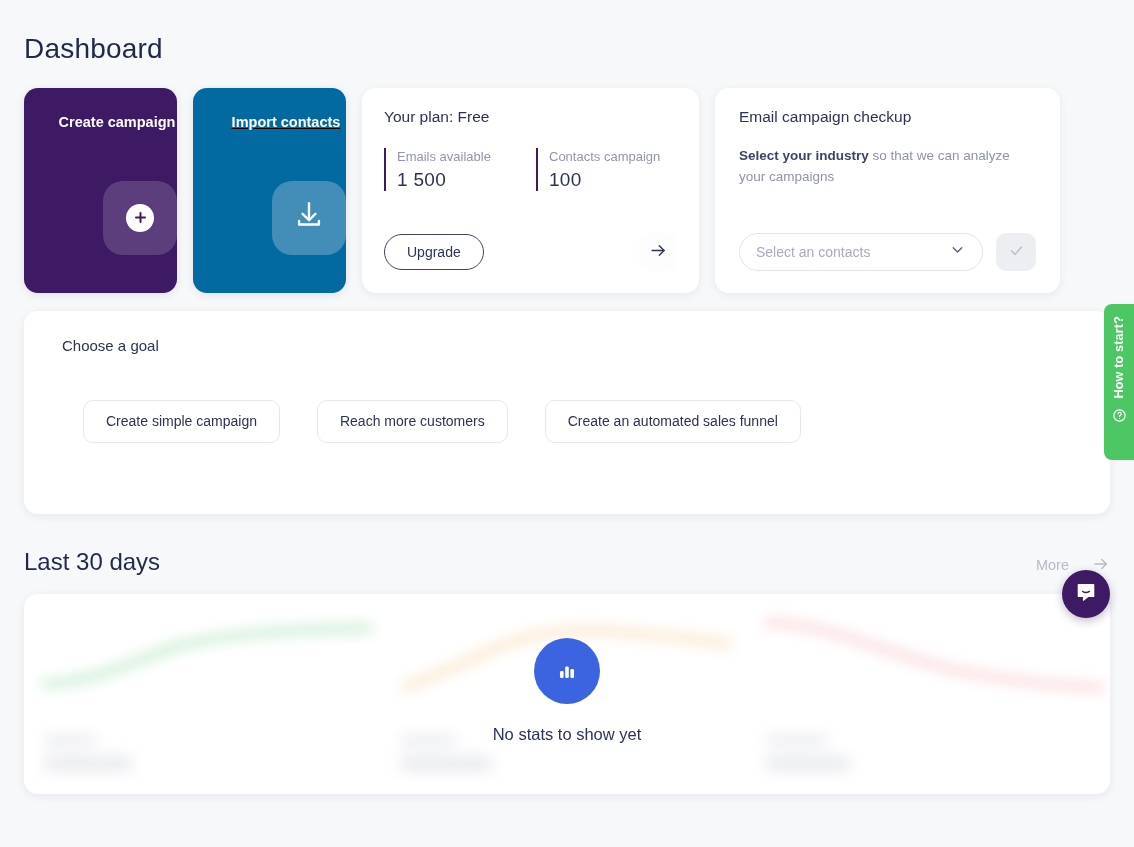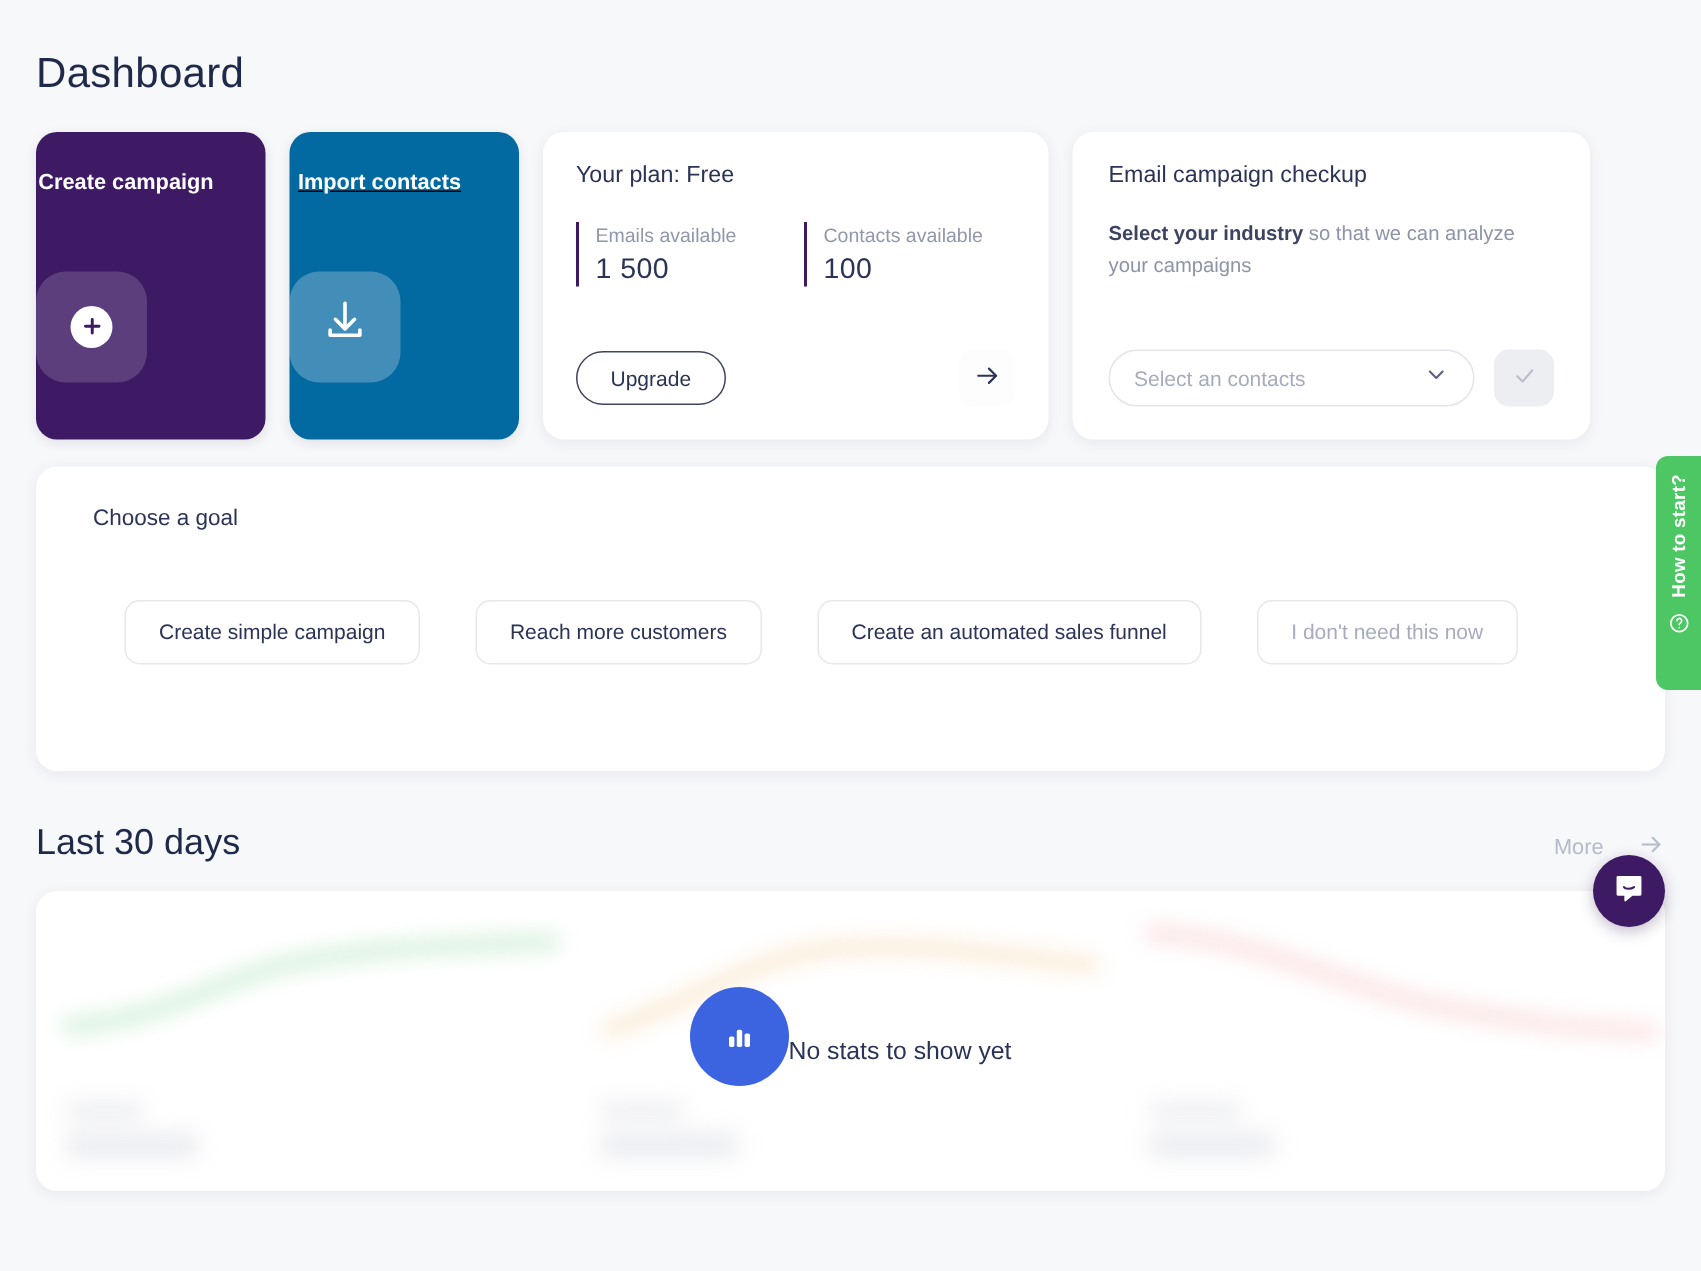"Create campaign" .action-card { align-items: flex-start -> flex-end }
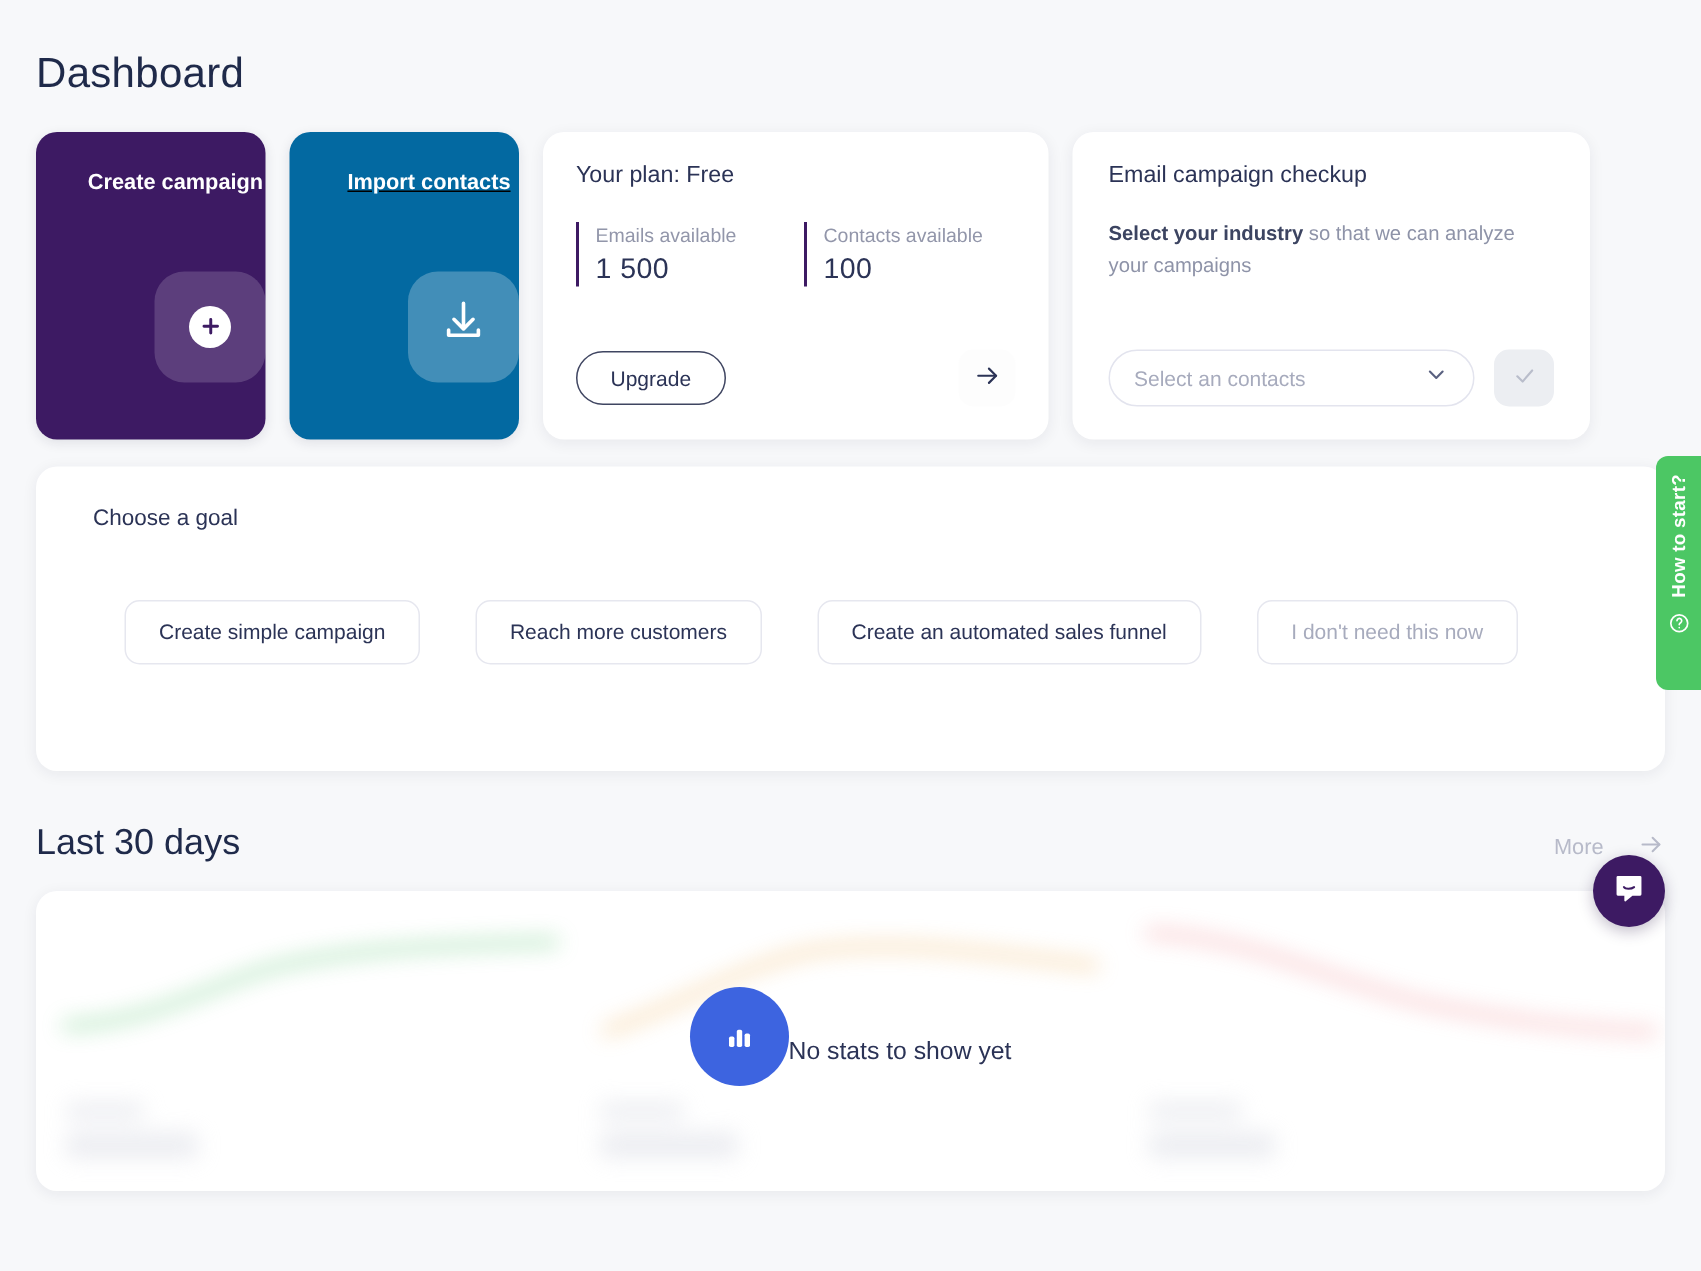"Contacts available" div.stat-label { text: available -> campaign }
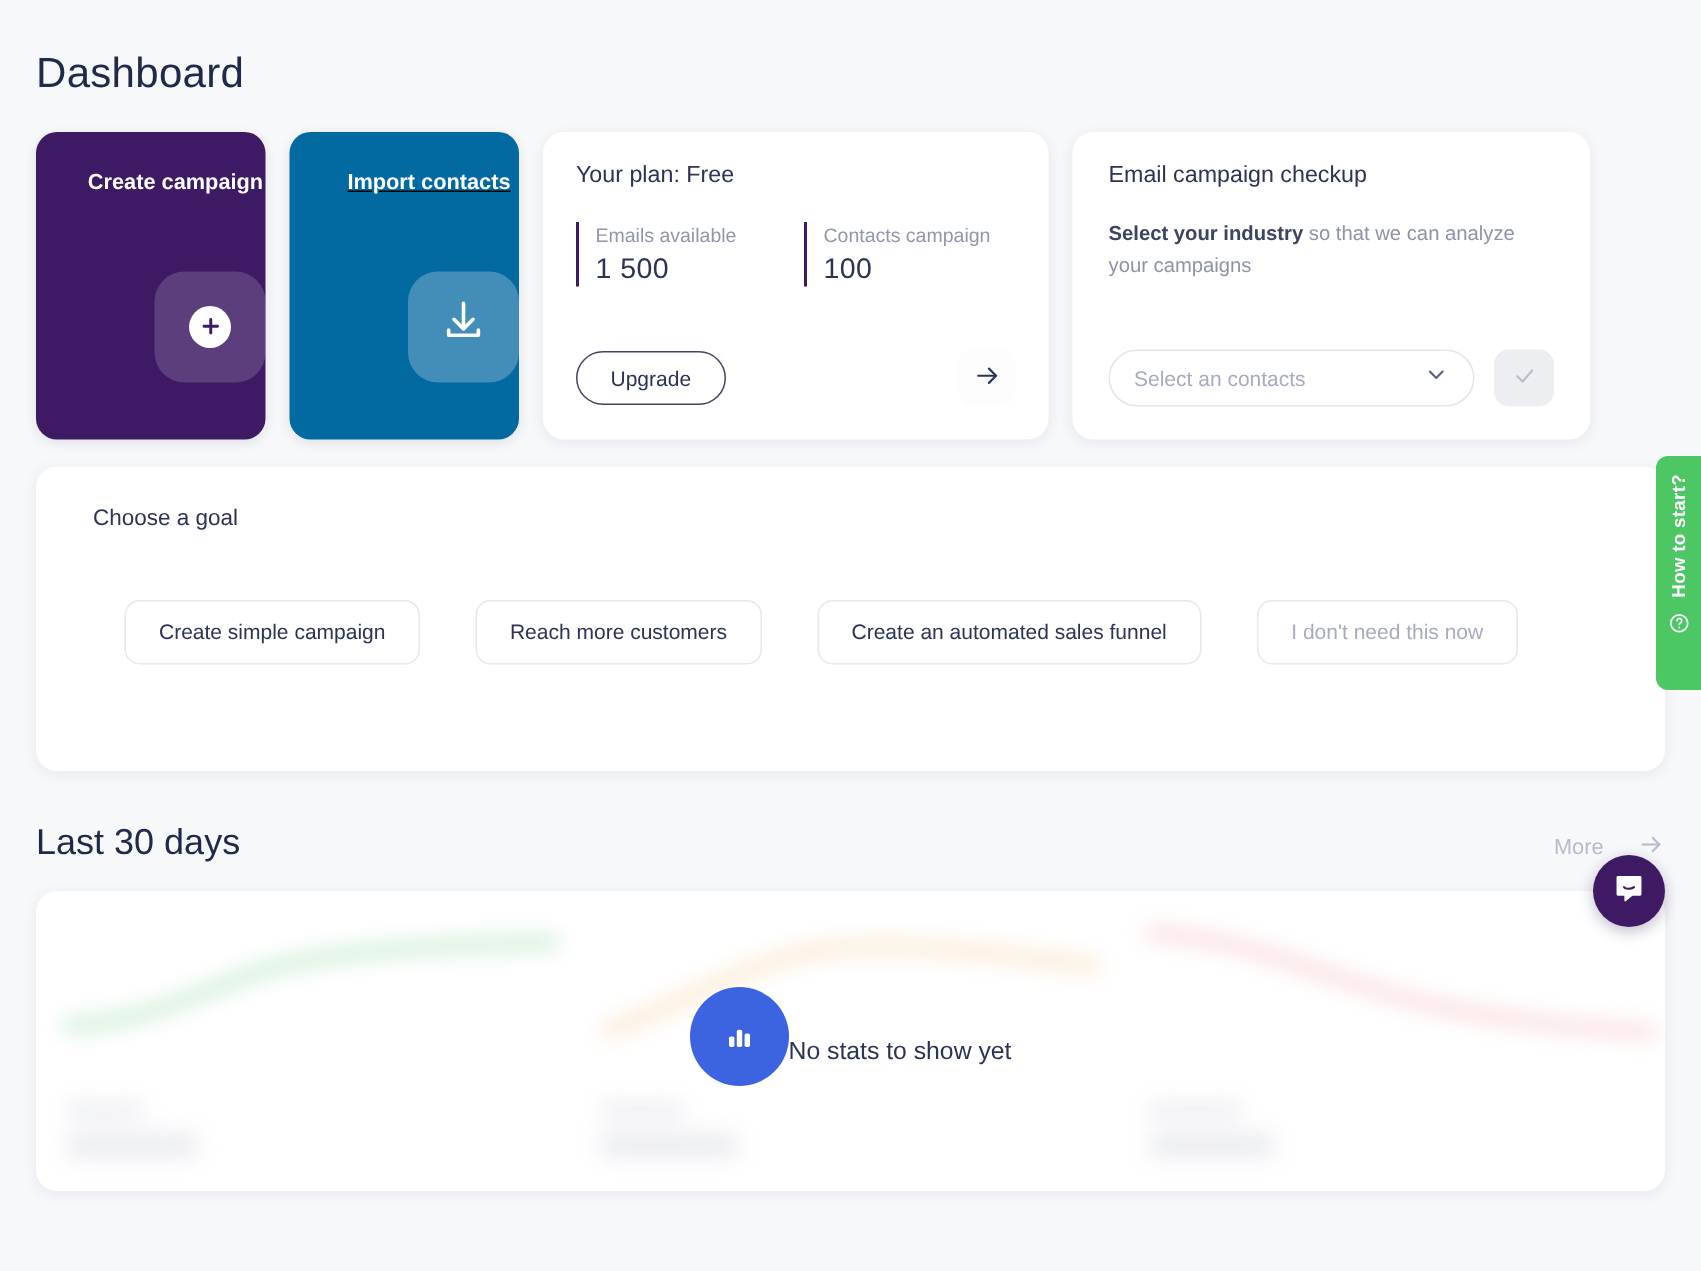"I don't need this now" button.goal-btn { html: <button>I don't need this now</button> -> none }
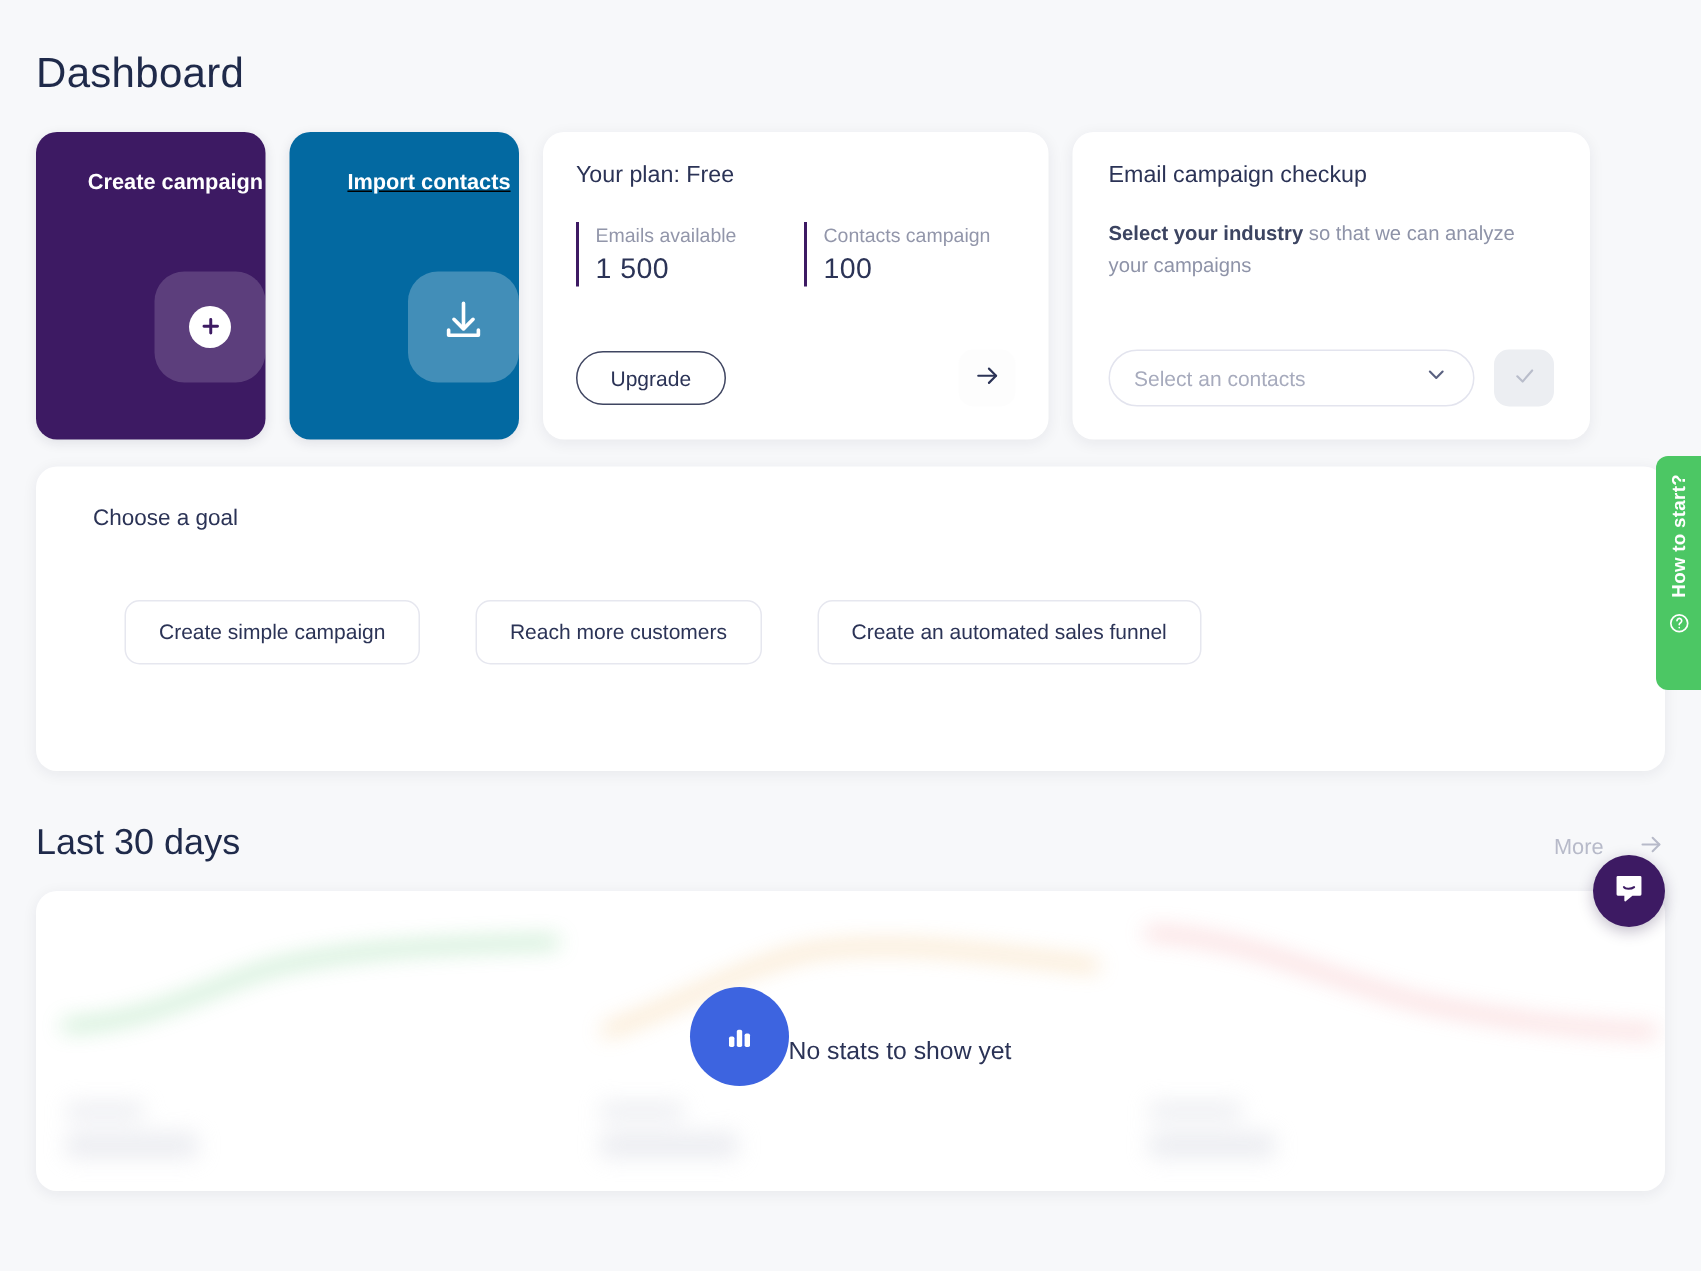"No stats to show yet" .empty-state { flex-direction: none -> column }
